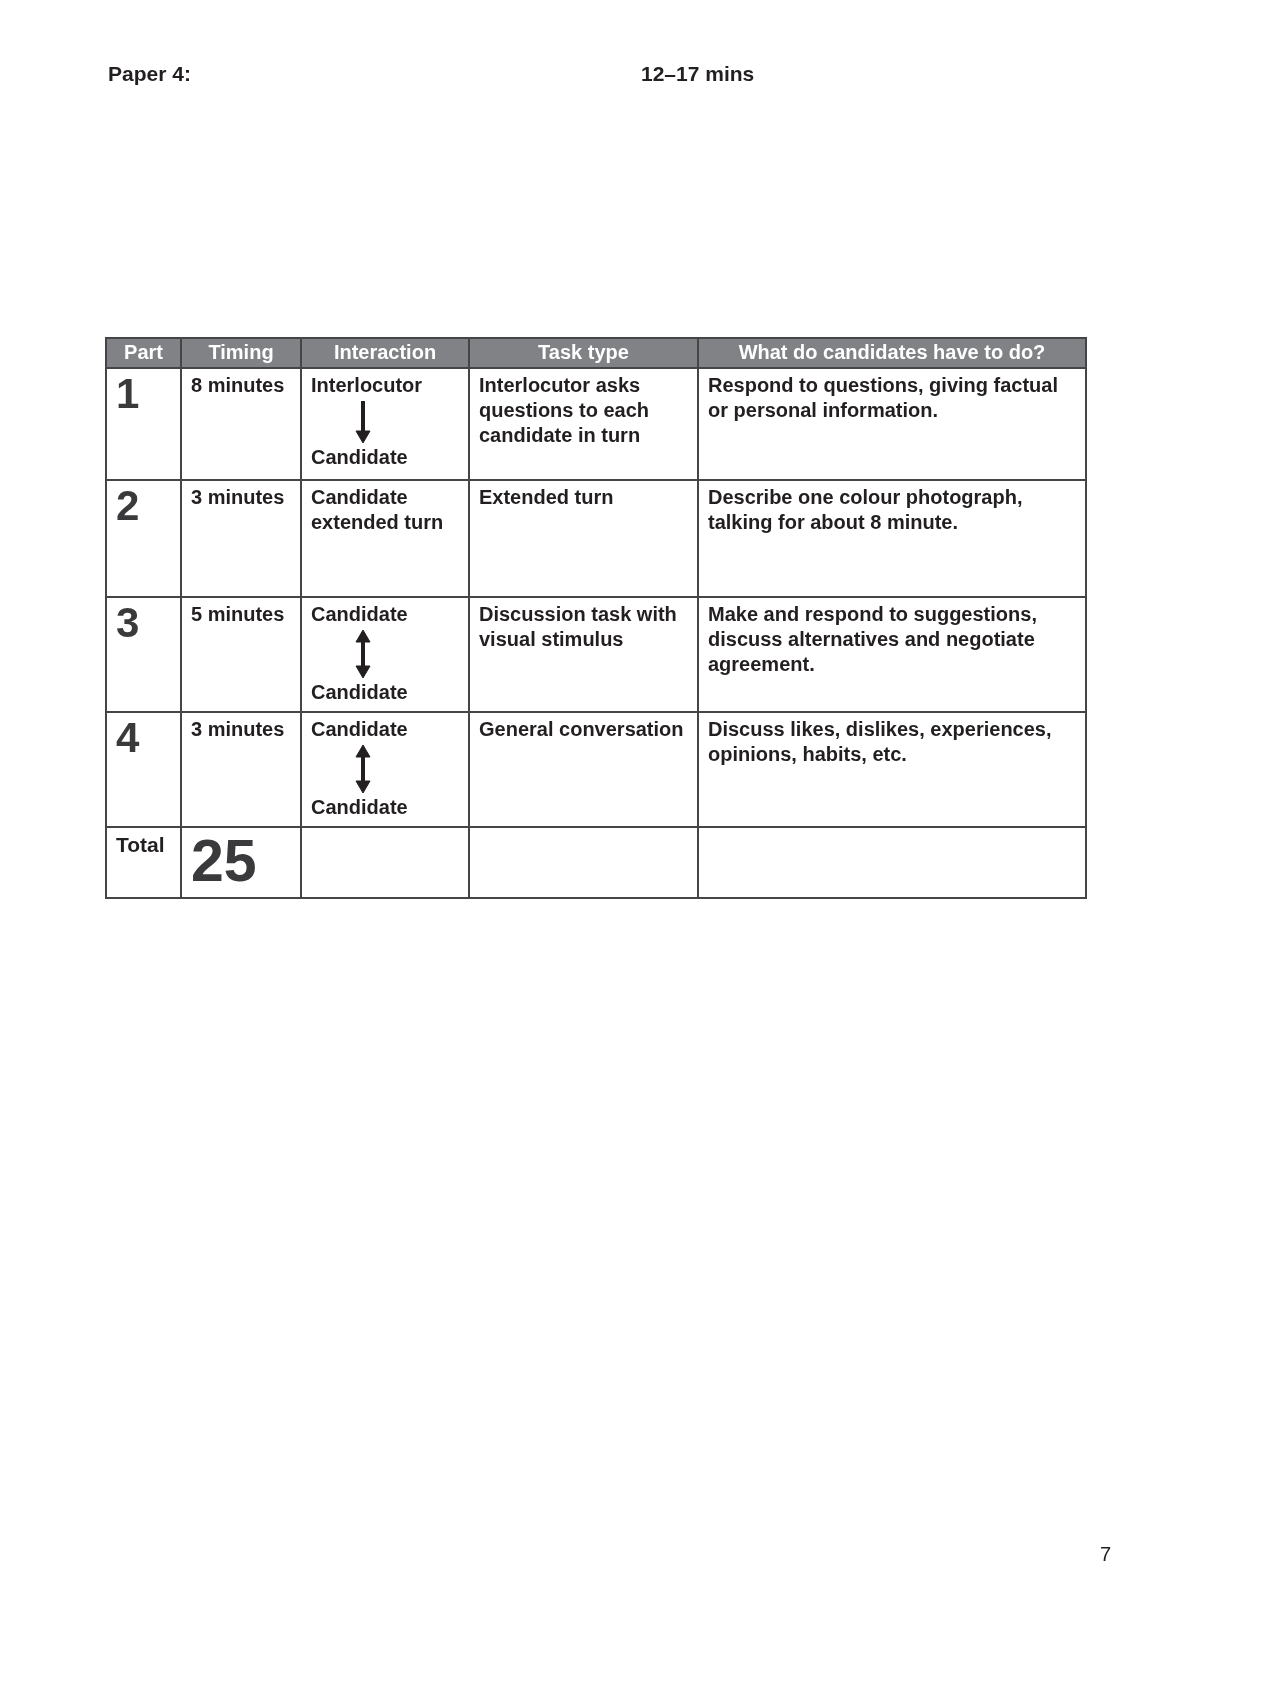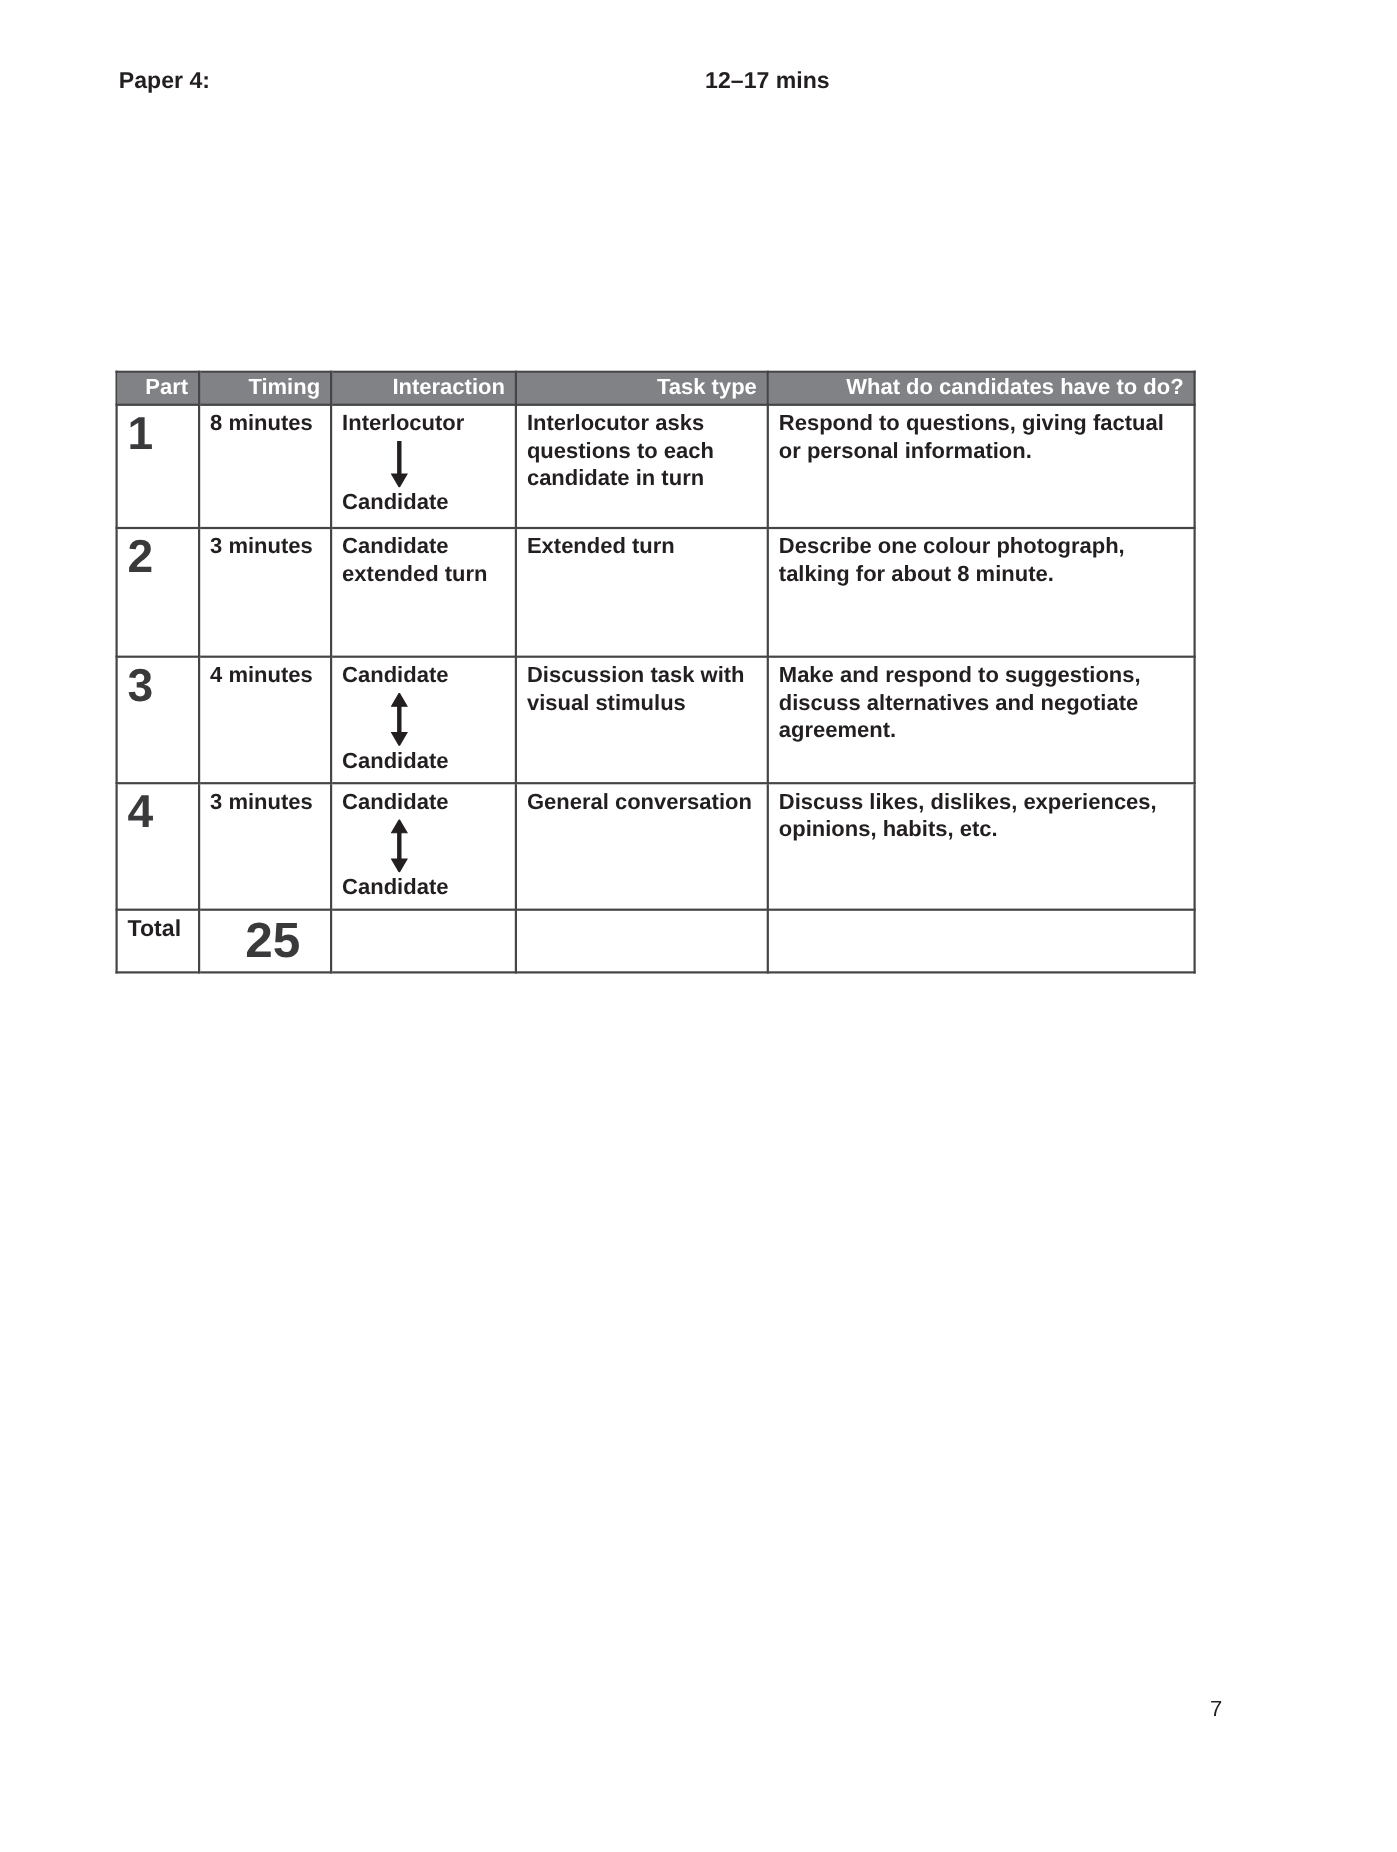"Part" .exam-table thead th { text-align: right -> center }
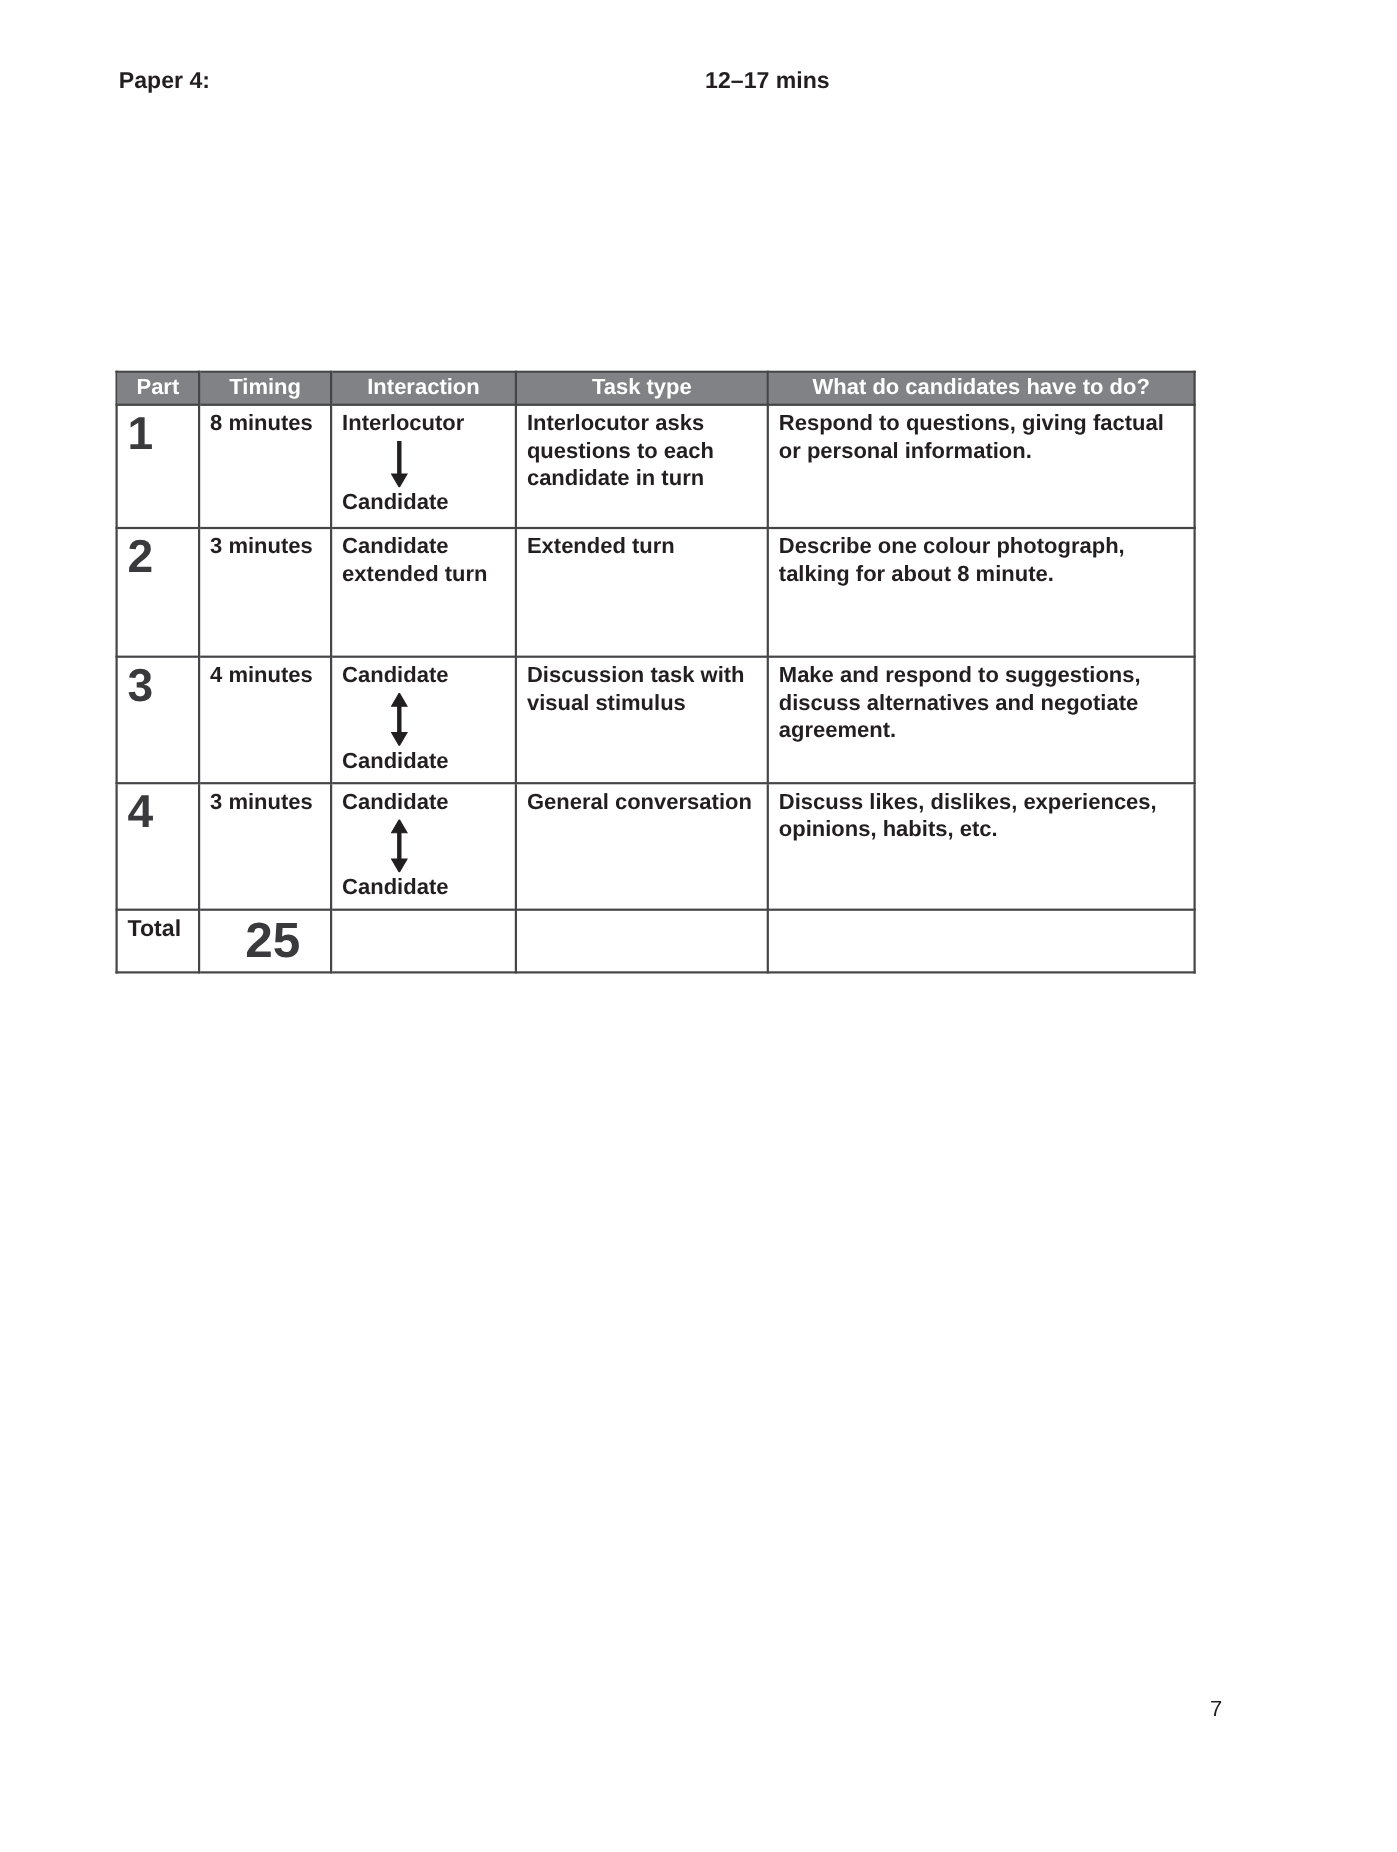"4 minutes" td { text: 4 -> 5 }
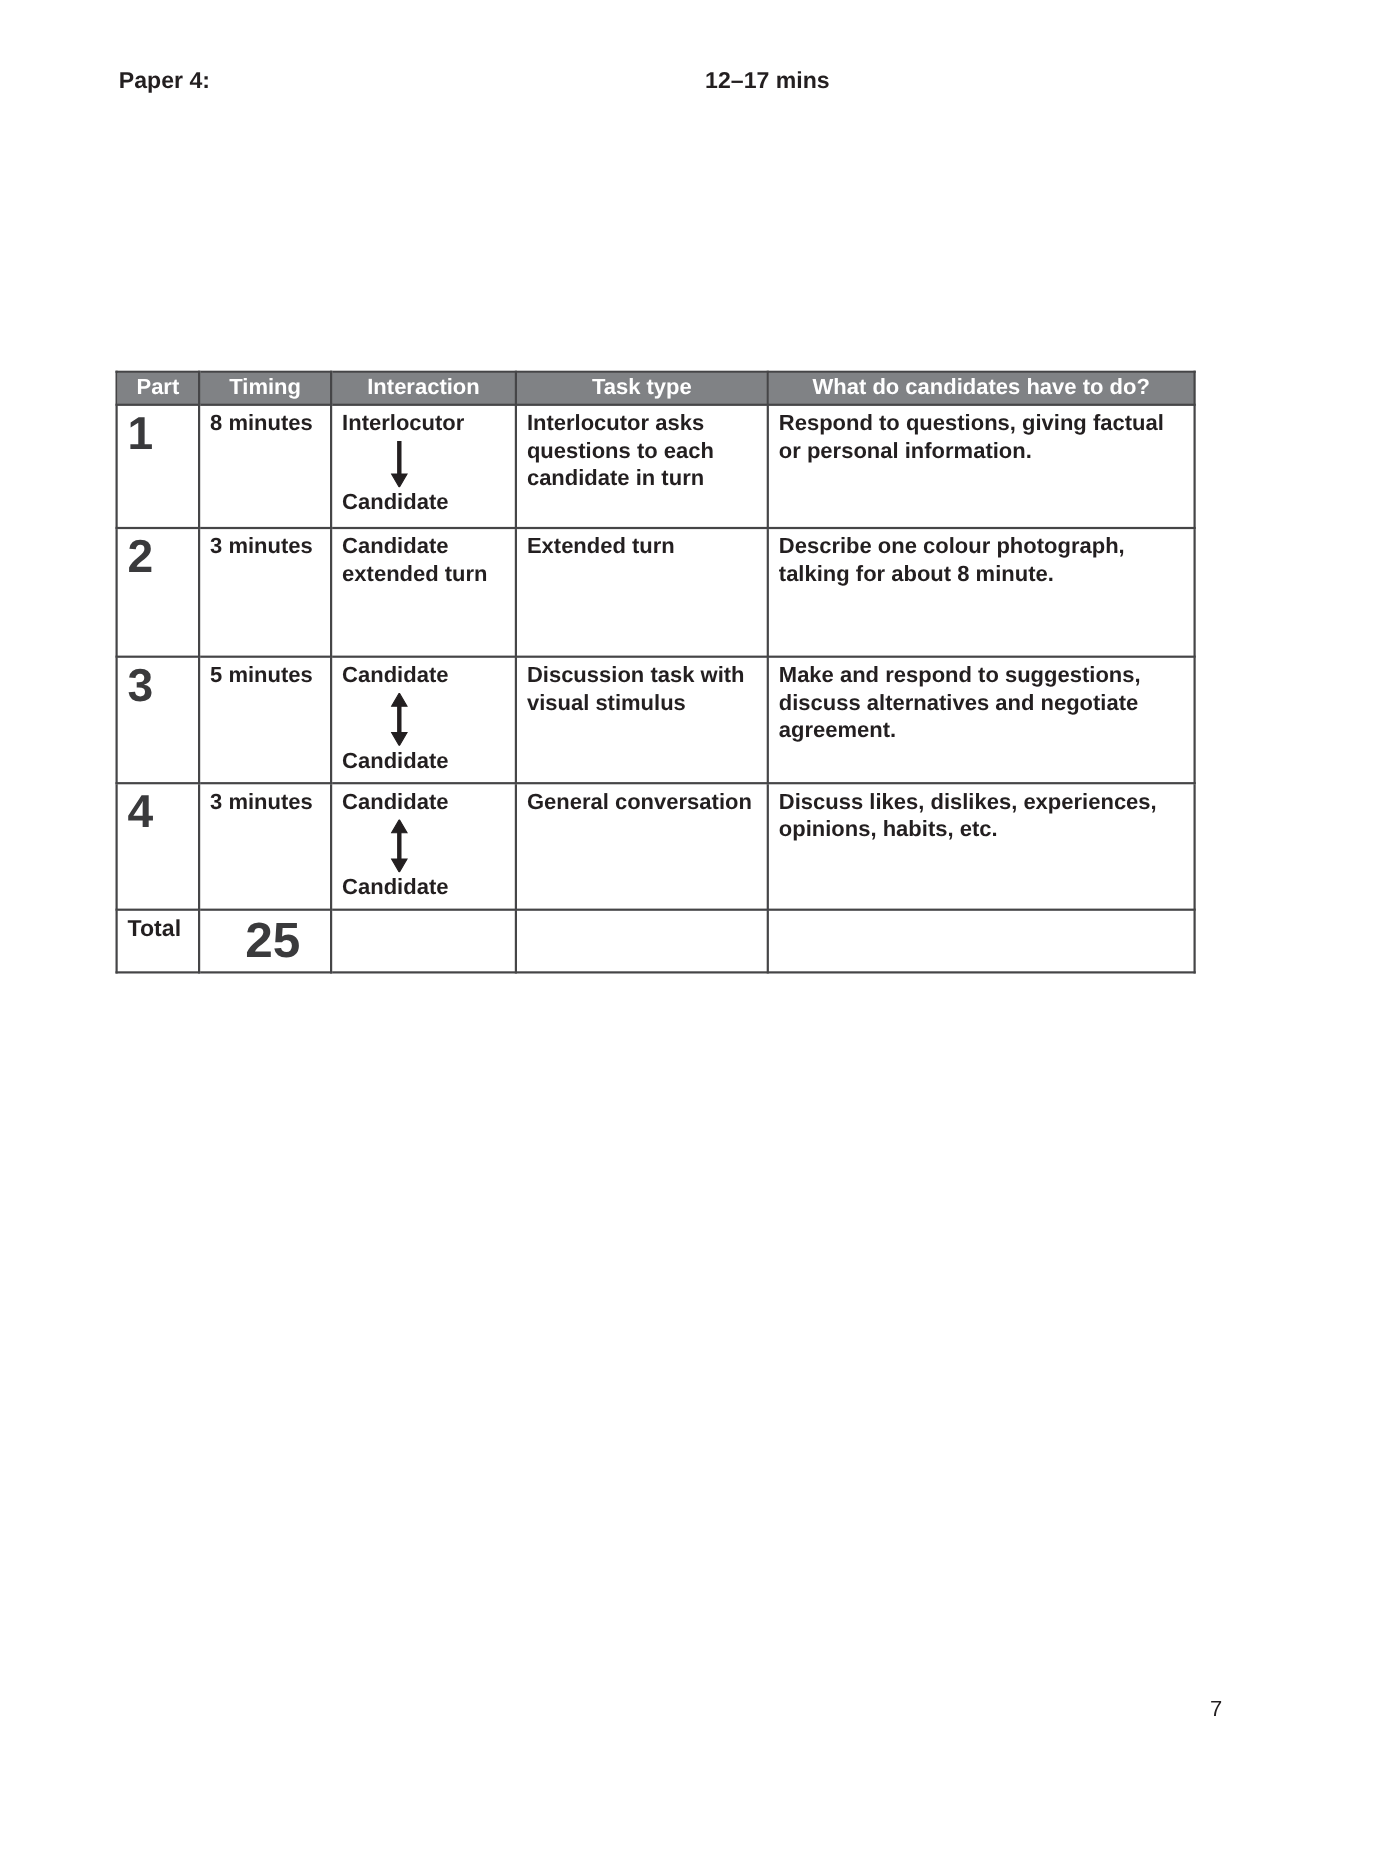"25" .total-value { font-size: 45px -> 59px; margin-left: 32px -> none }
